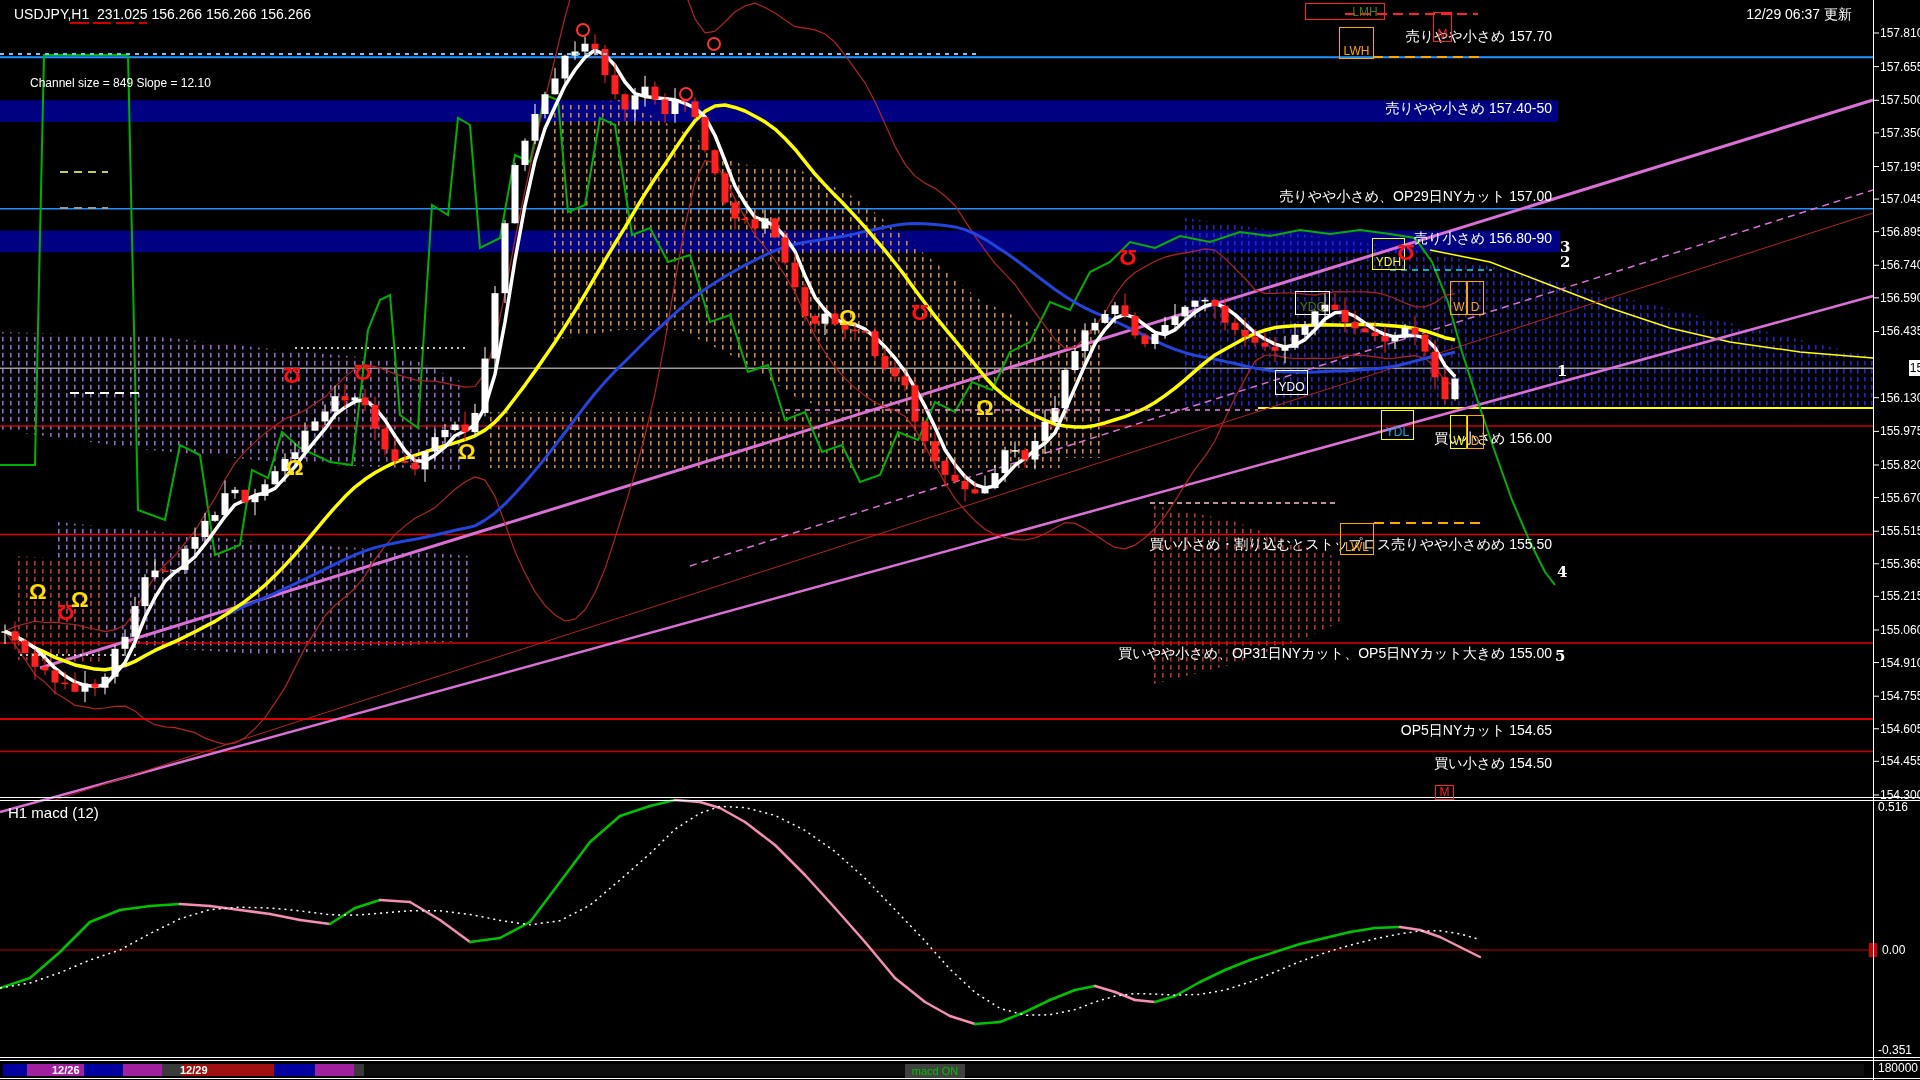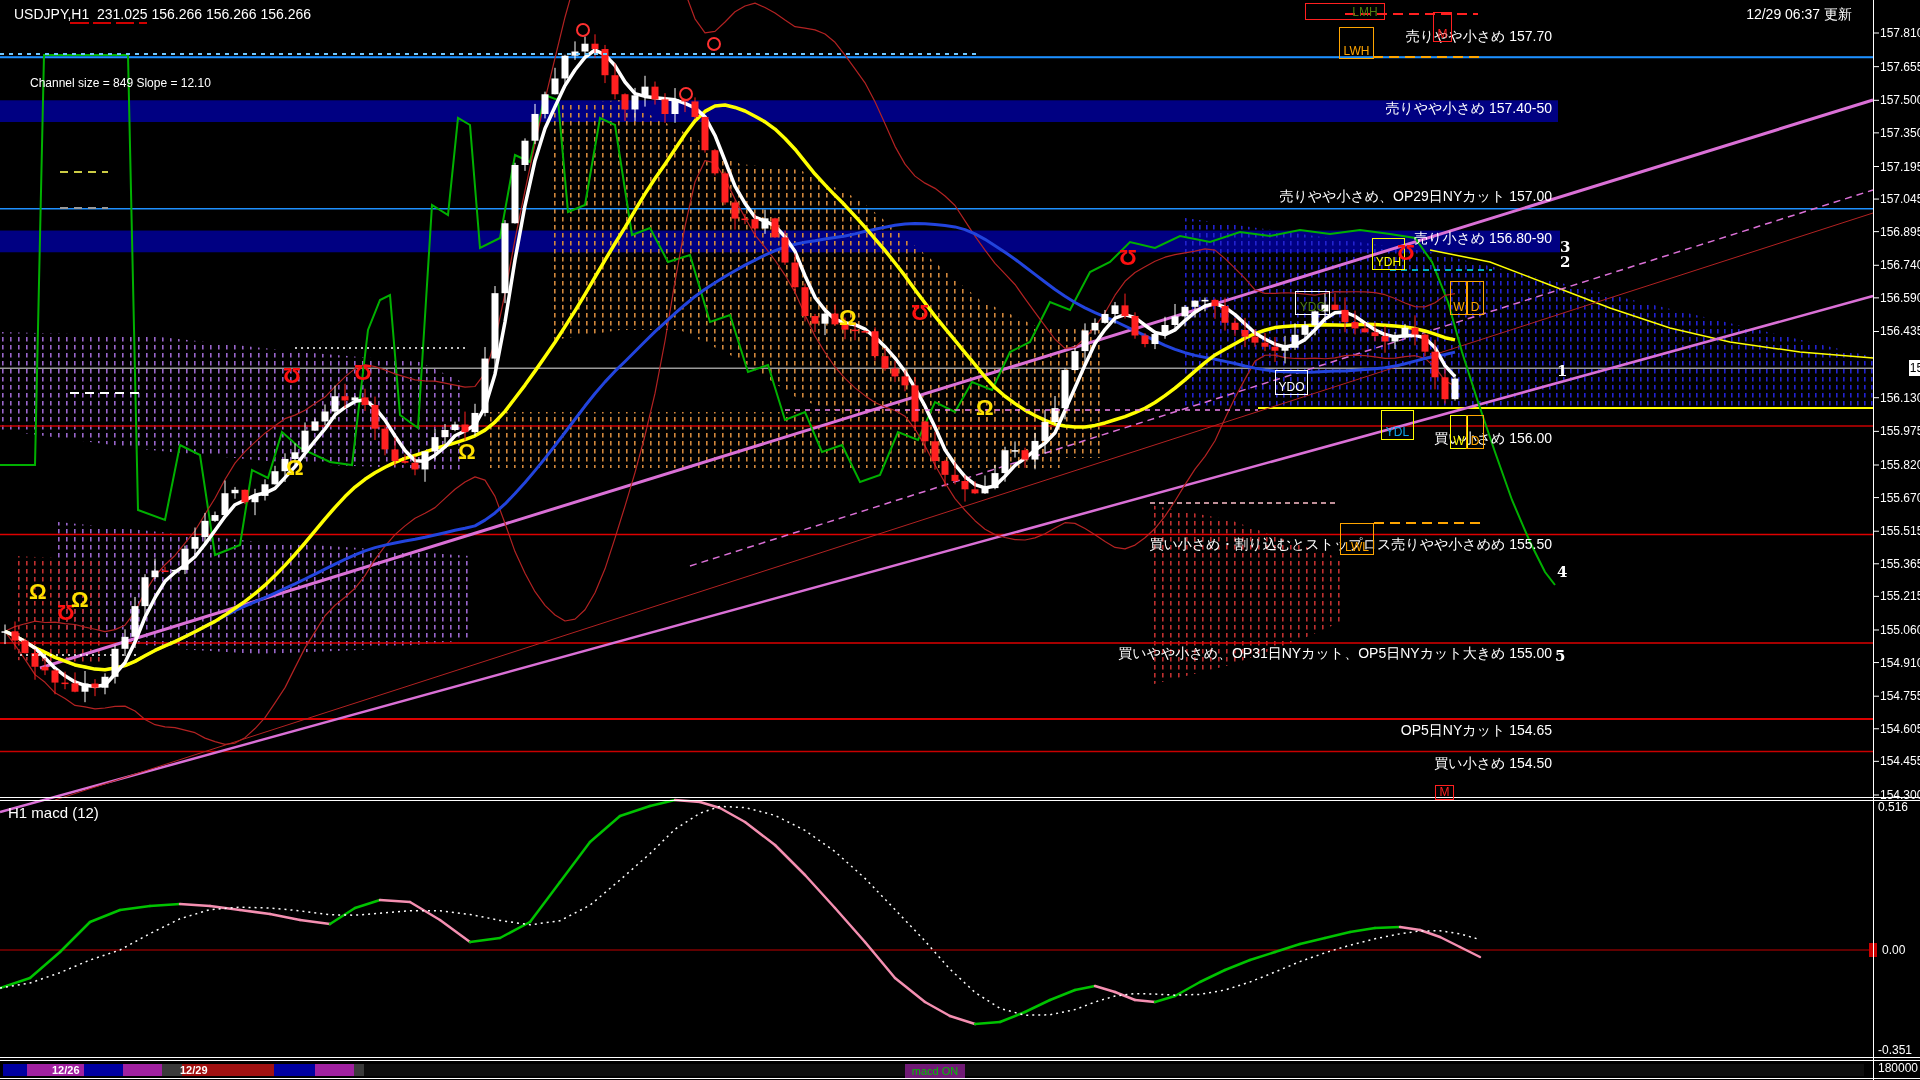"macd ON" .macd-on { background: #701a75 -> #404040 }
